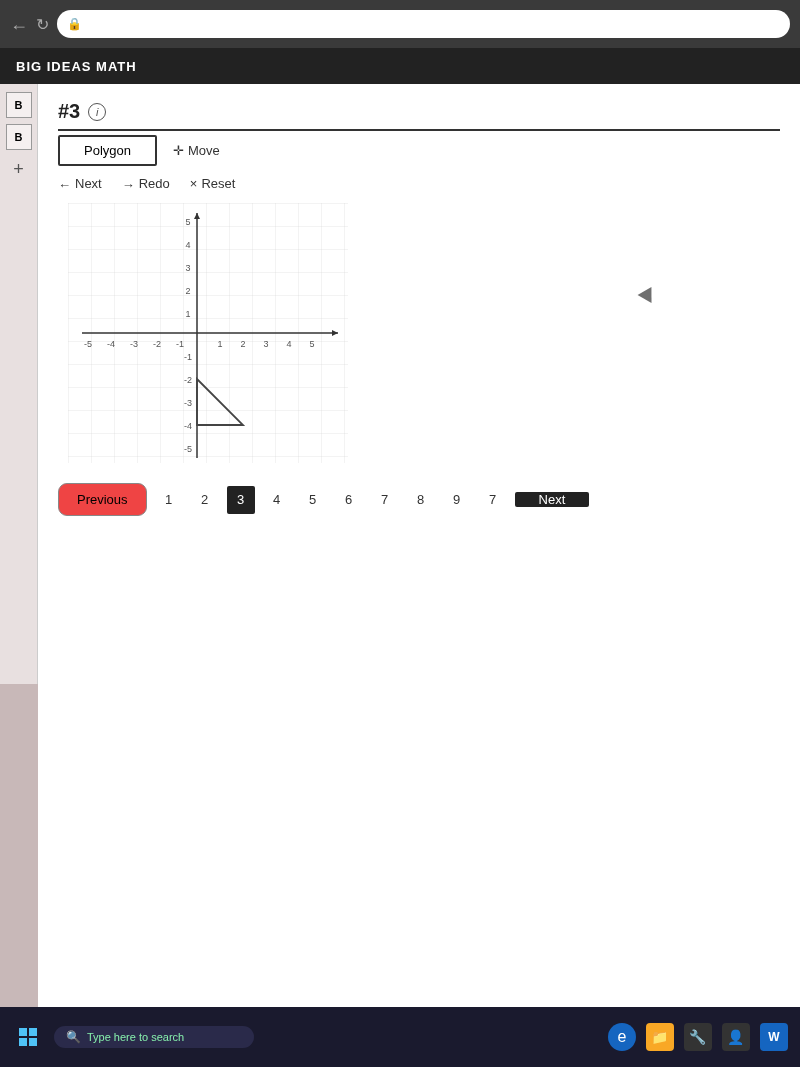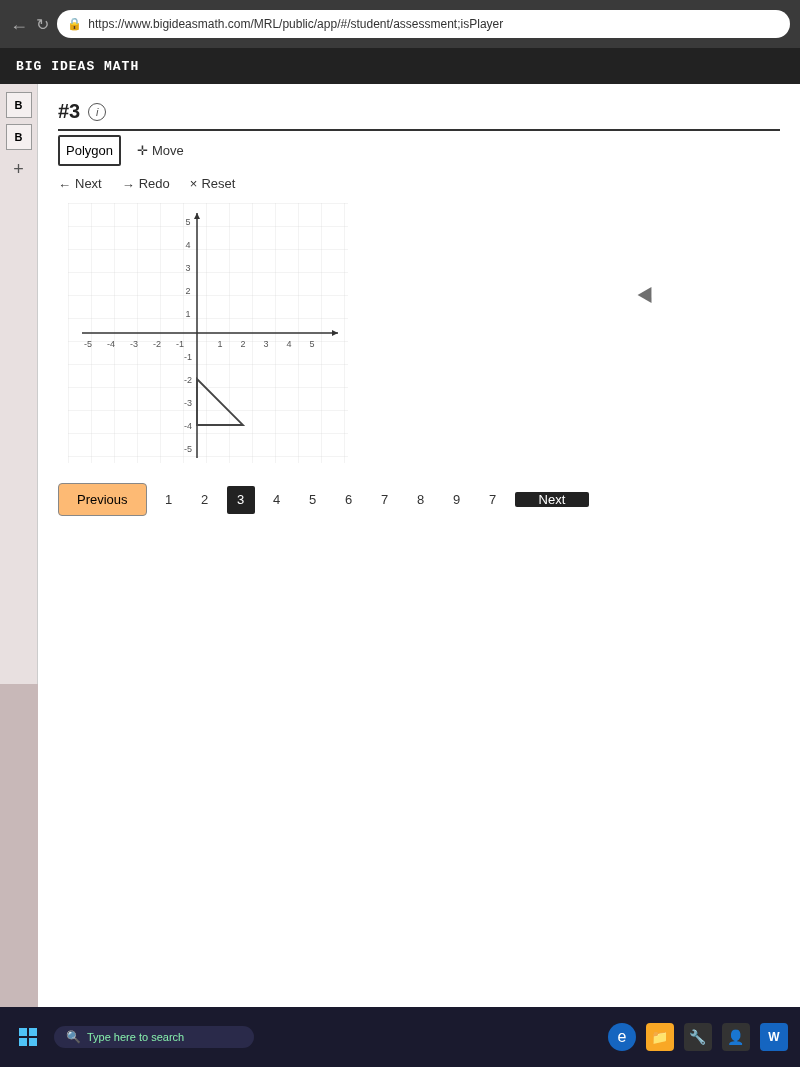"https://www.bigideasmath.com/MRL/public/" span { html: <span>https://www.bigideasmath.com/MRL/public/app/#/student/assessment;isPlayer</span> -> none }
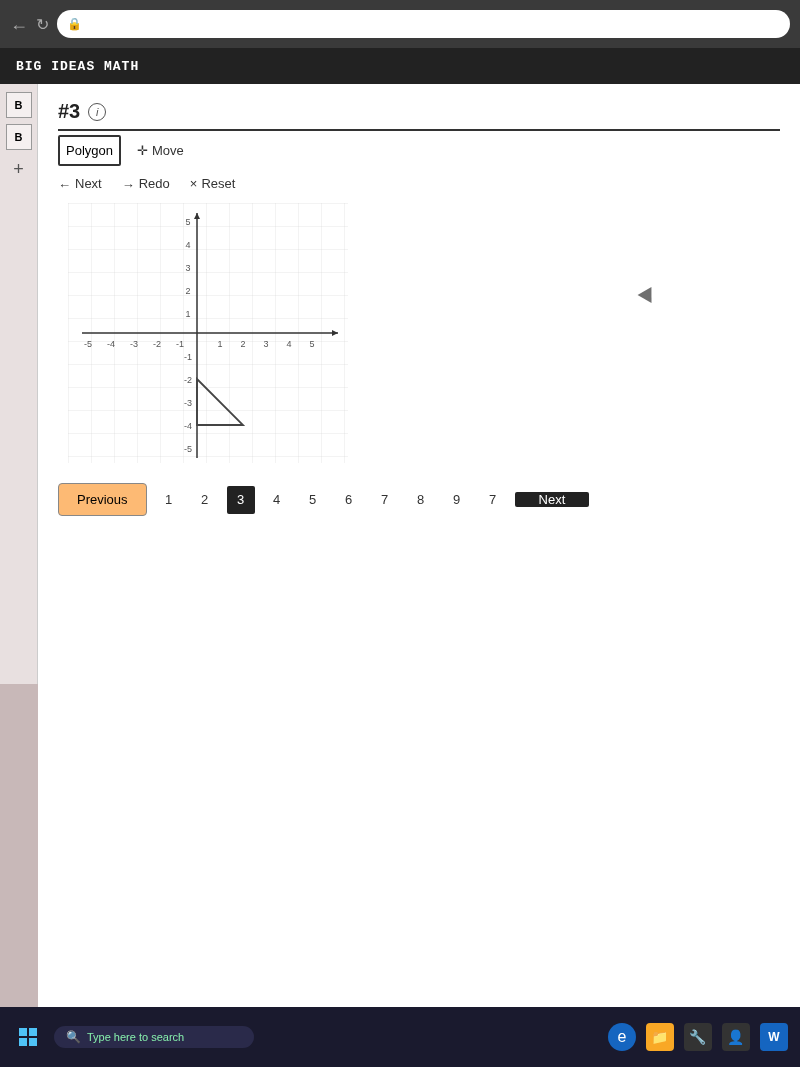"BIG IDEAS MATH" .app-header { font-family: Liberation Mono, monospace -> none }
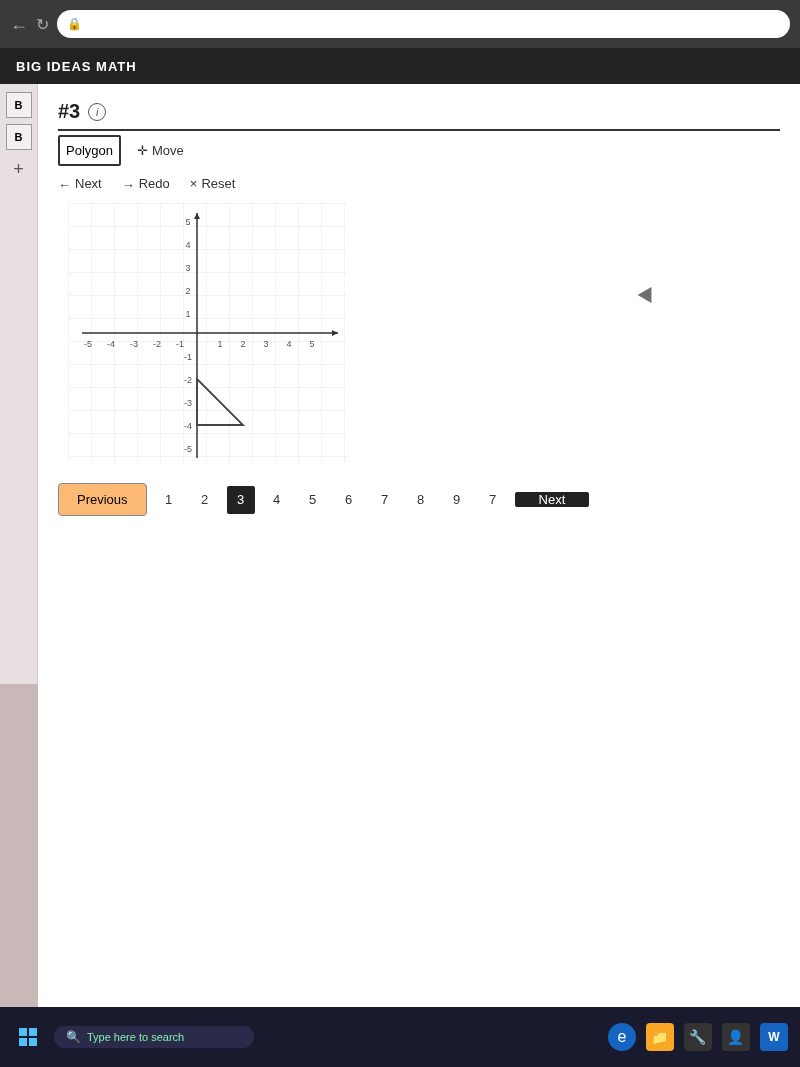"Polygon" .tool-btn { padding: 6px 6px -> 6px 24px }
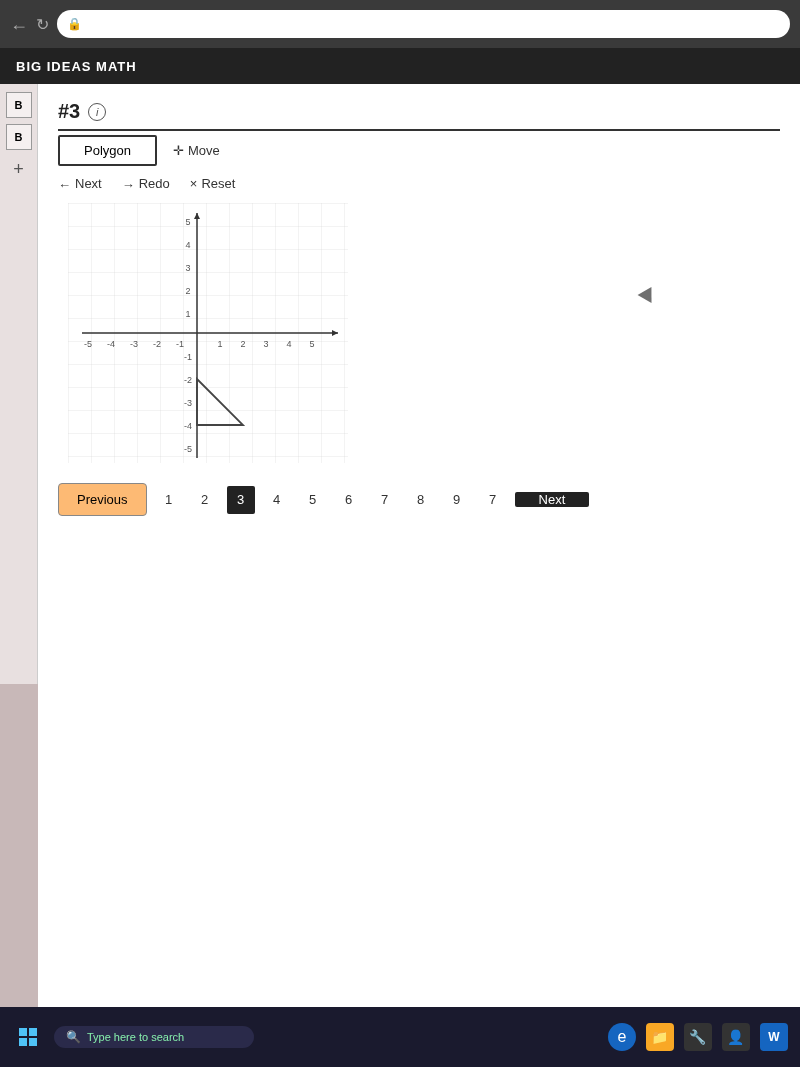"Previous" .prev-btn { background: #fdba74 -> #ef4444; border-radius: 4px -> 9px }
